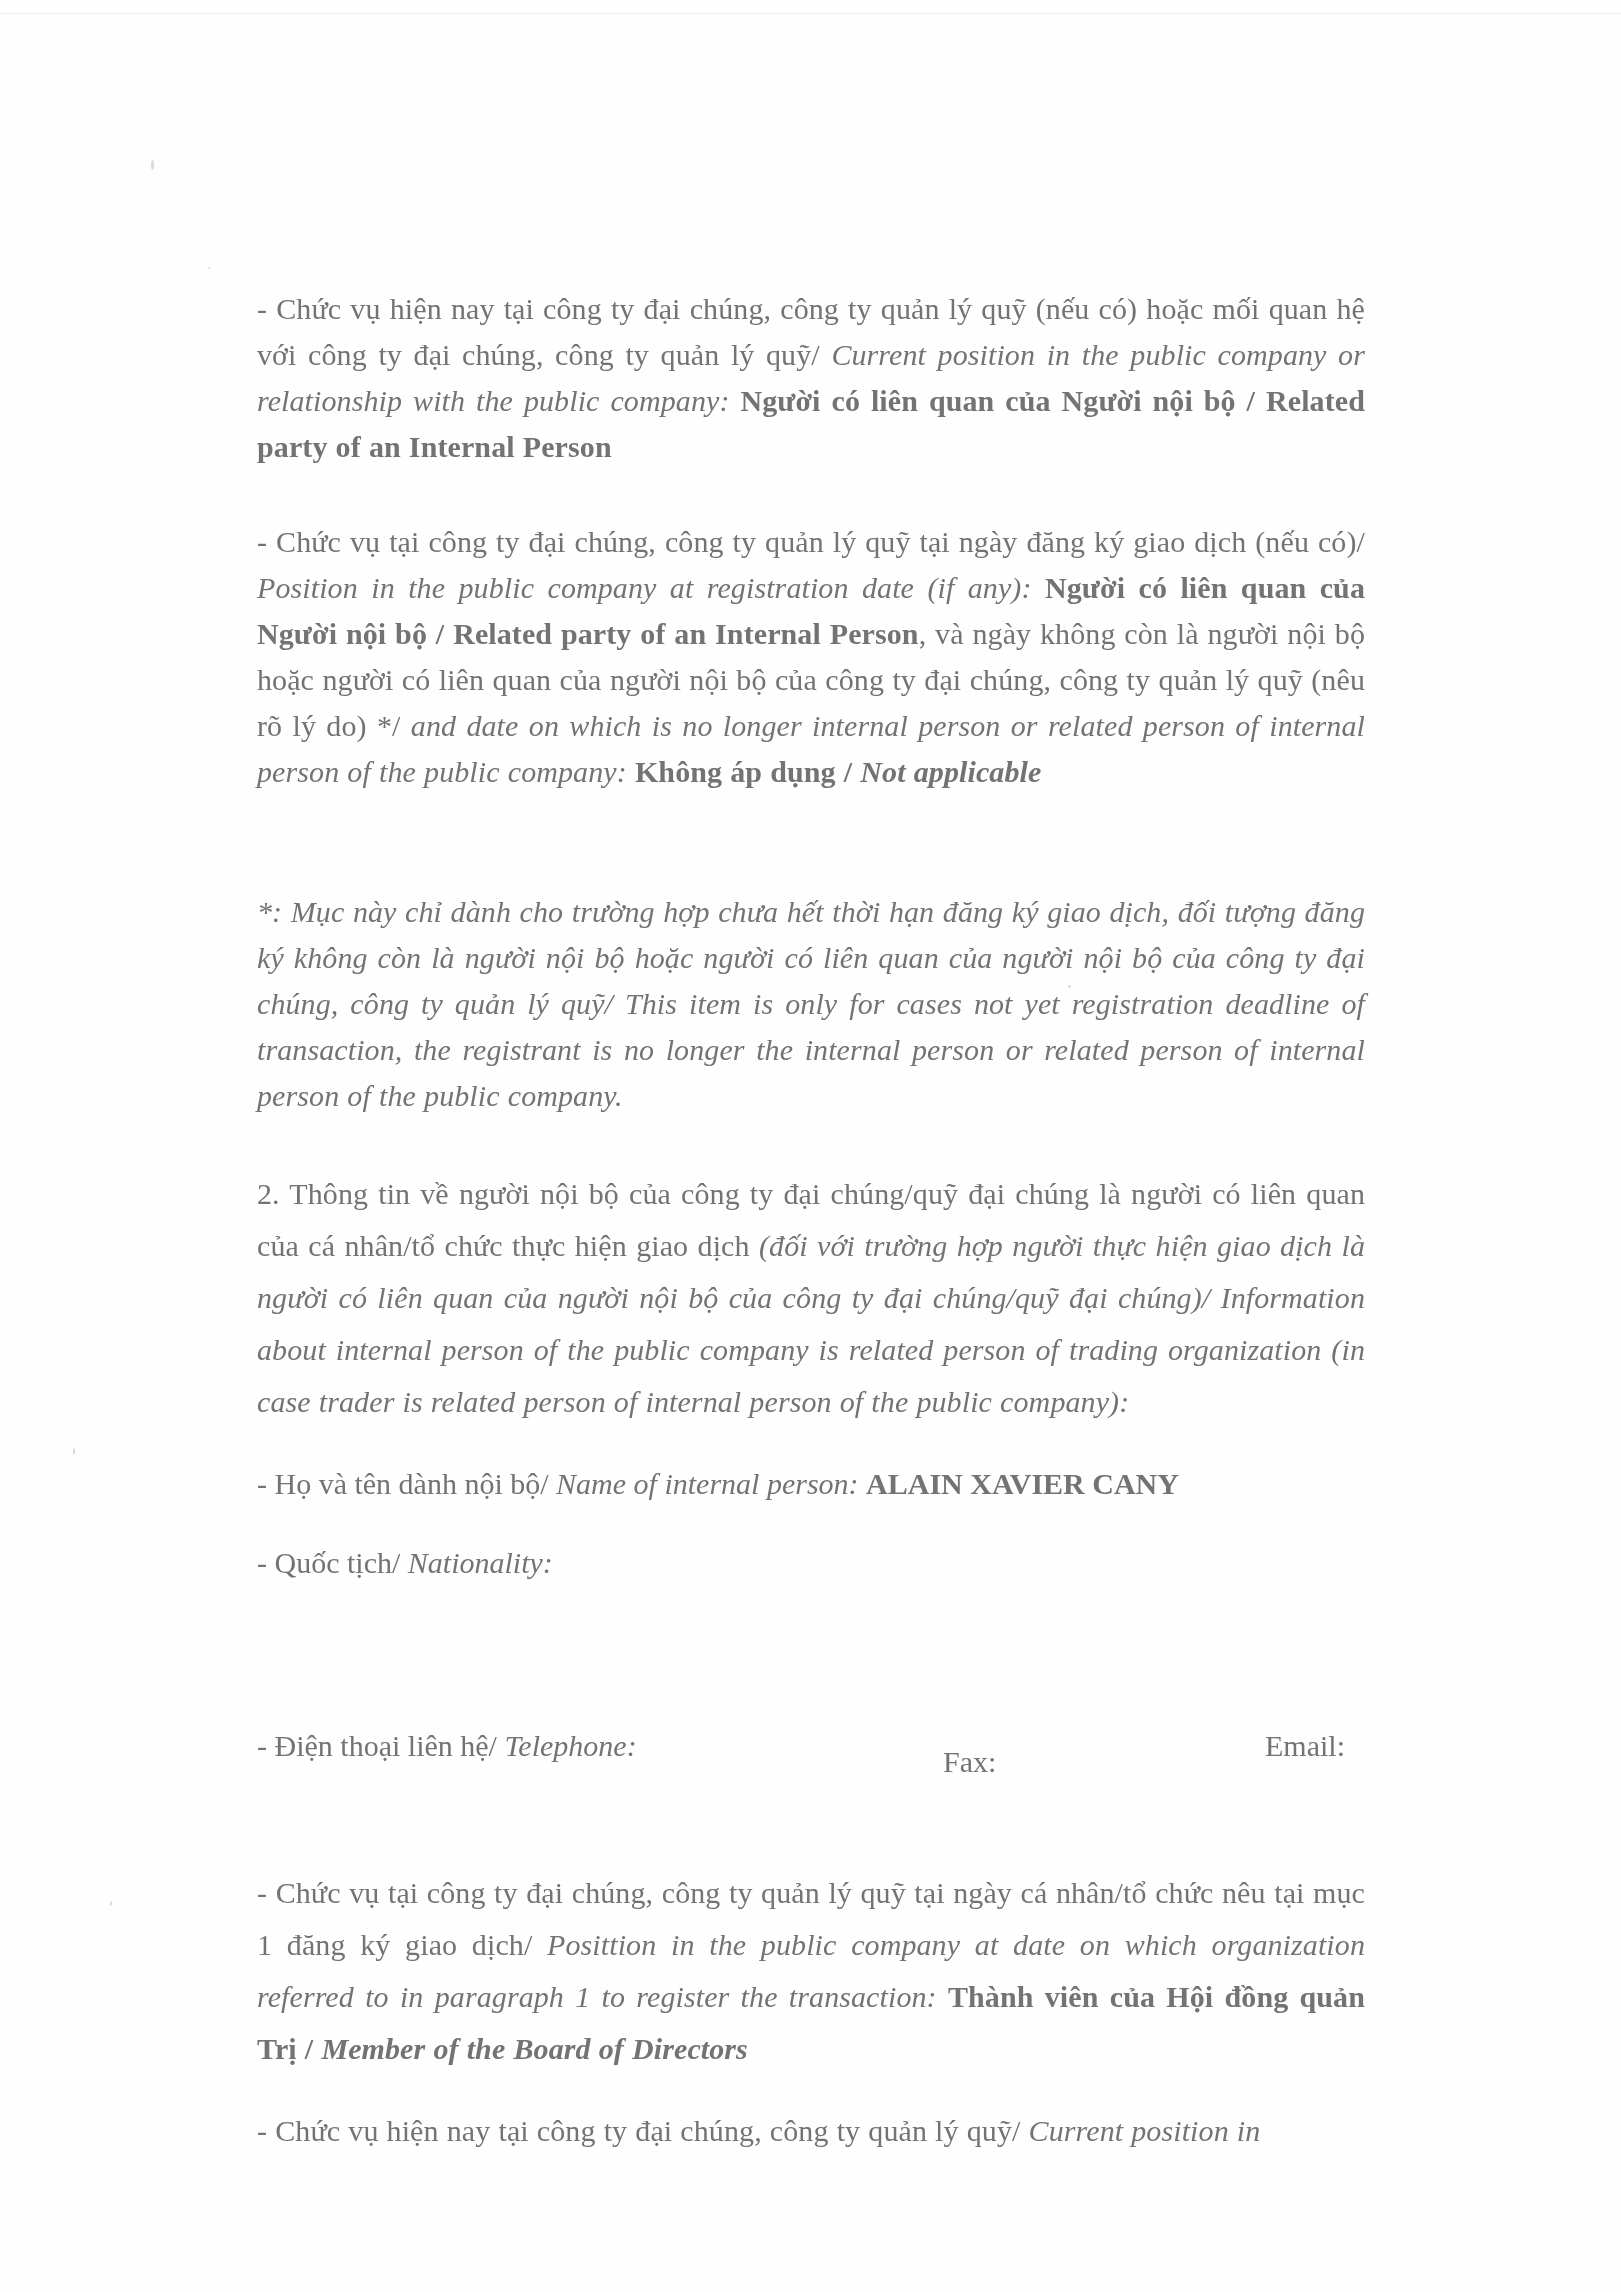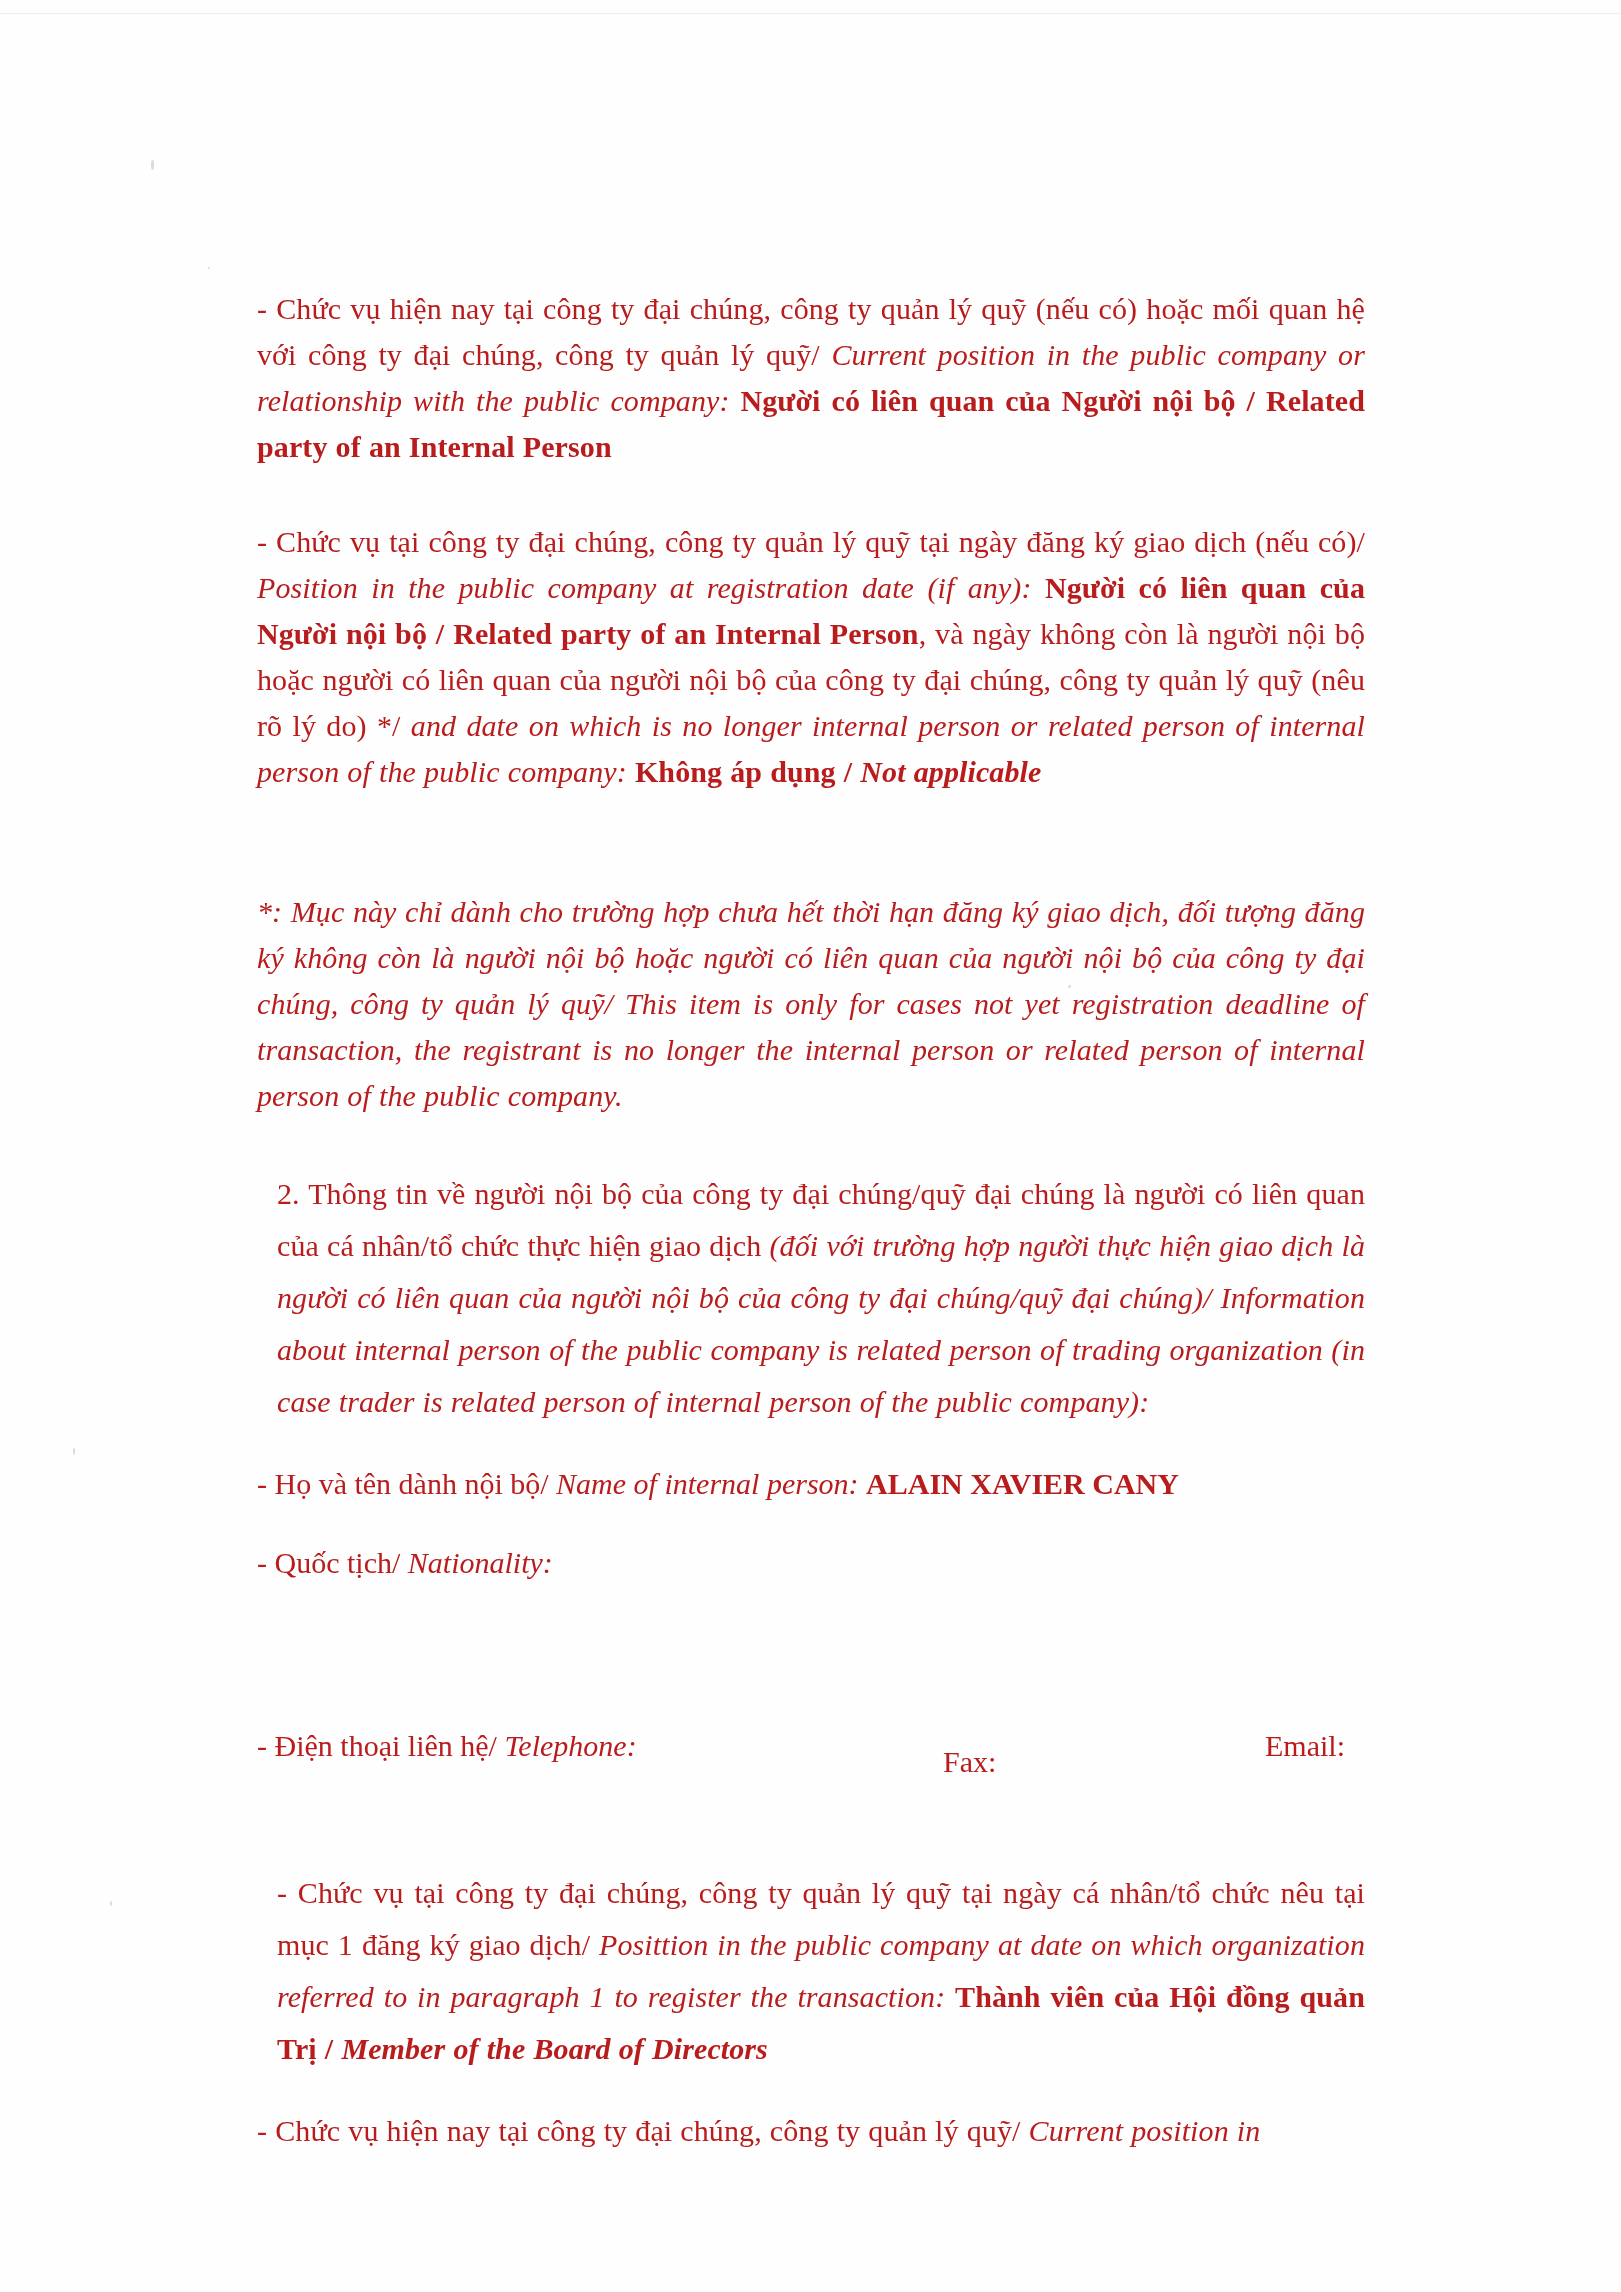"- Chức vụ hiện nay" .page { color: #b91c1c -> #737373 }
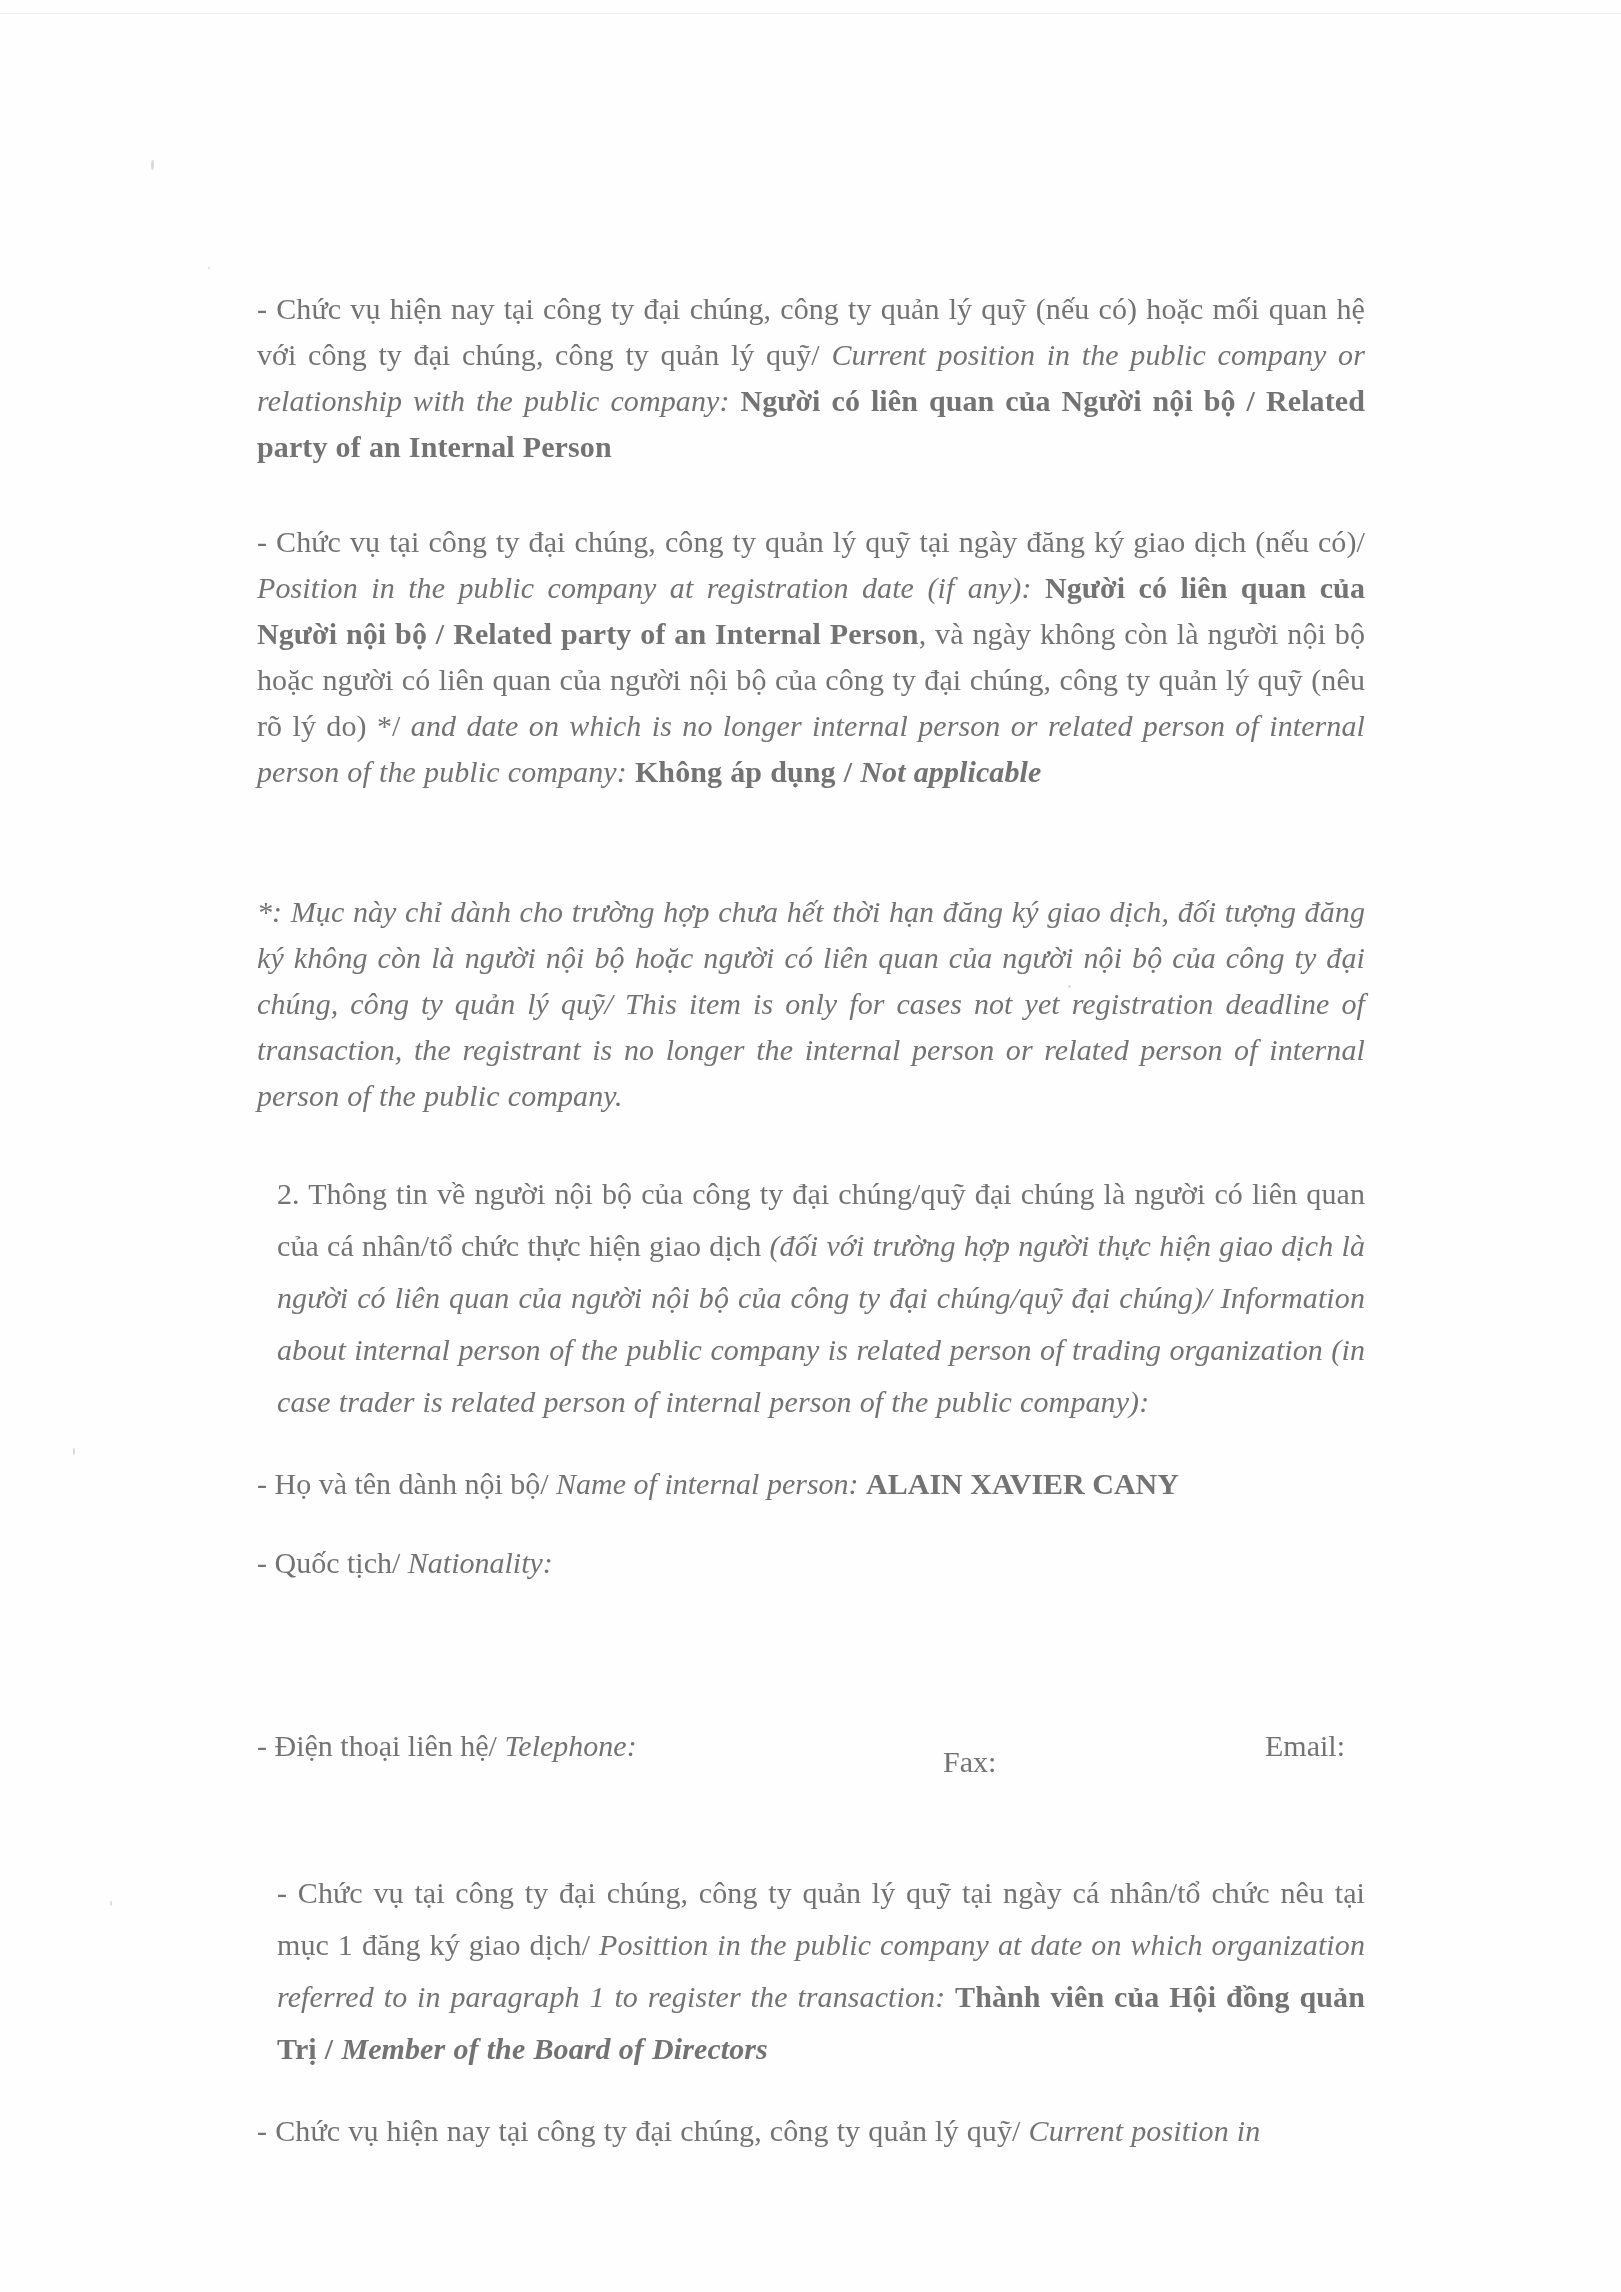"2. Thông tin về người" p.loose { margin-left: 20px -> none }
